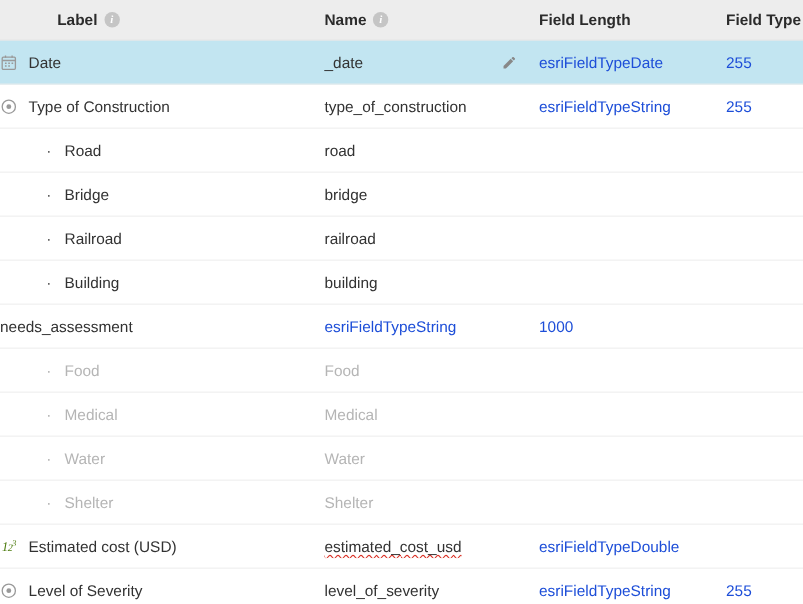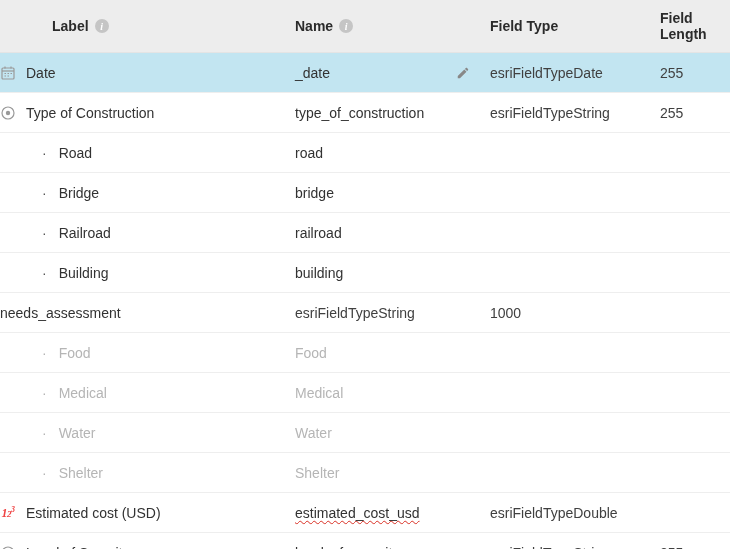"Field Type" div.header-cell { order: before "Field Length" -> after "Field Length" }
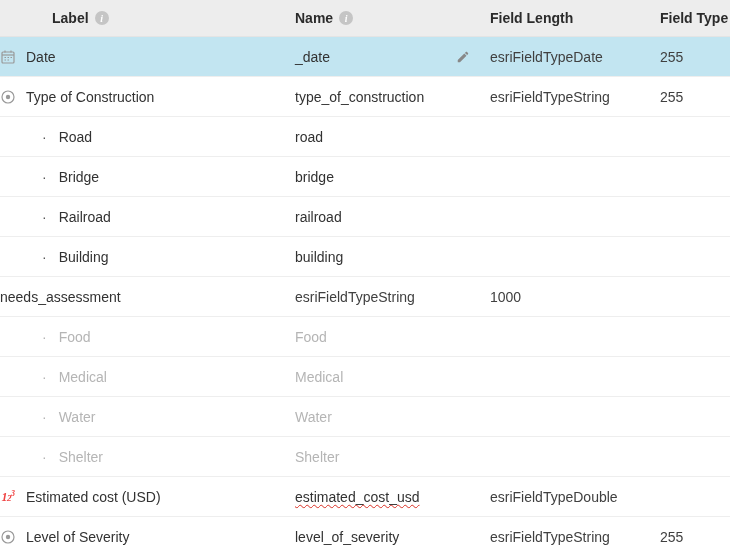"esriFieldTypeDate" .cell-type, .cell-length { color: #404040 -> #1d4ed8 }
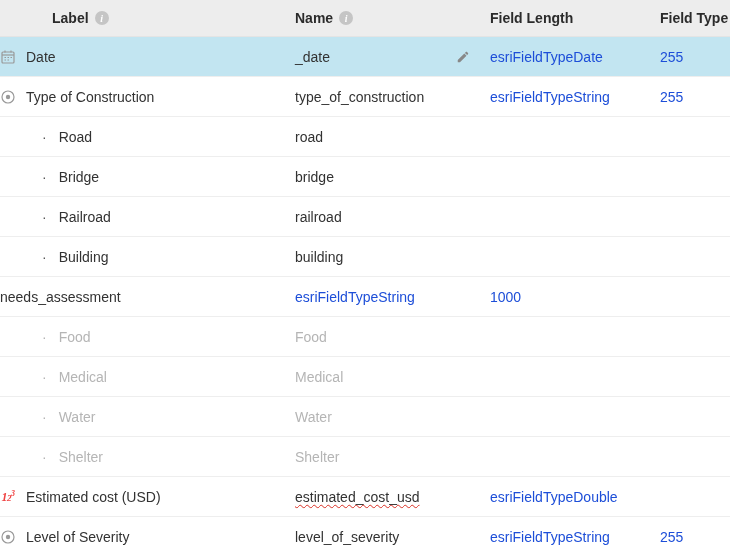"123" .num-icon { color: #ef4444 -> #4d7c0f; font-weight: bold -> none }
